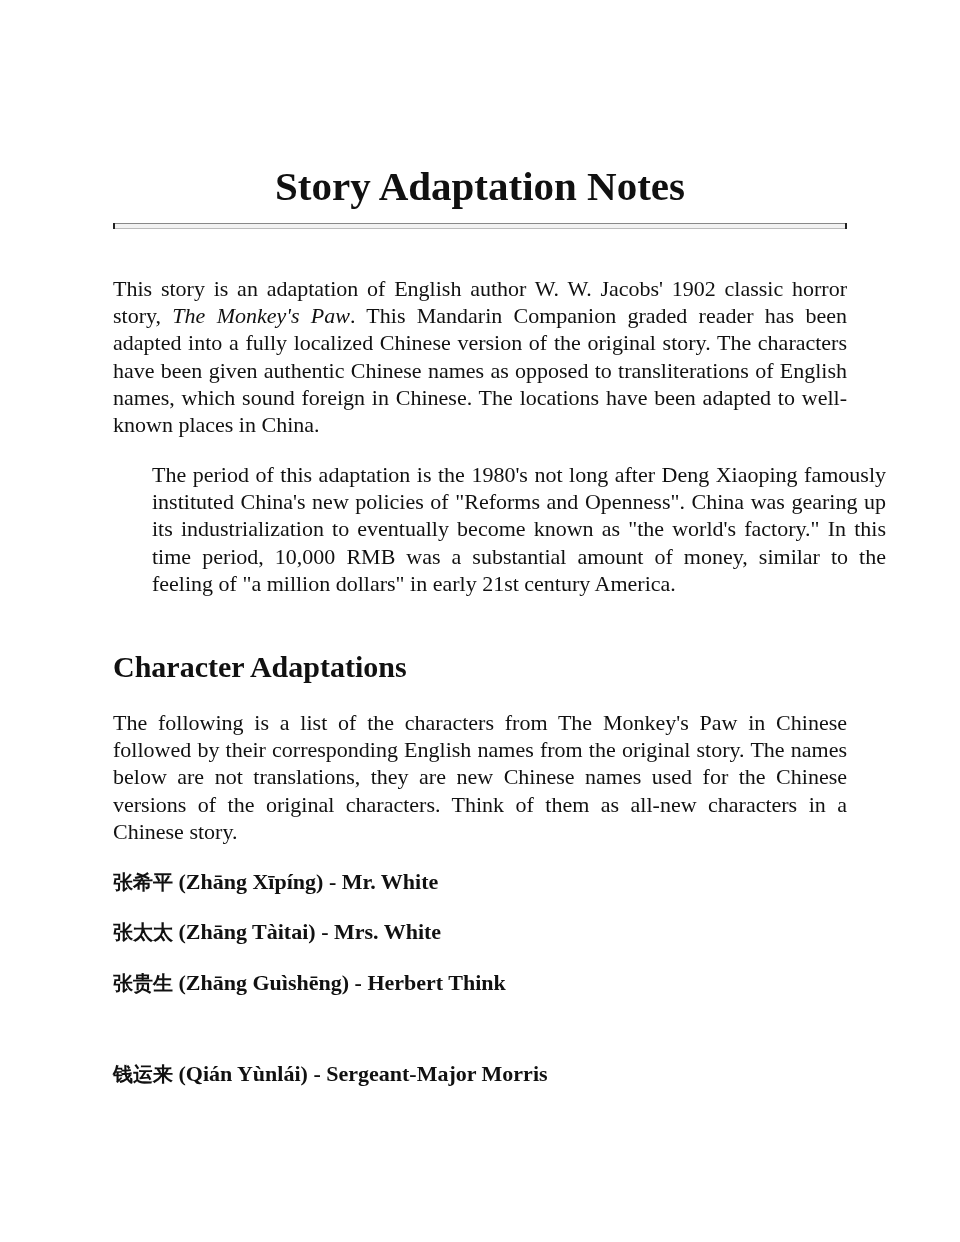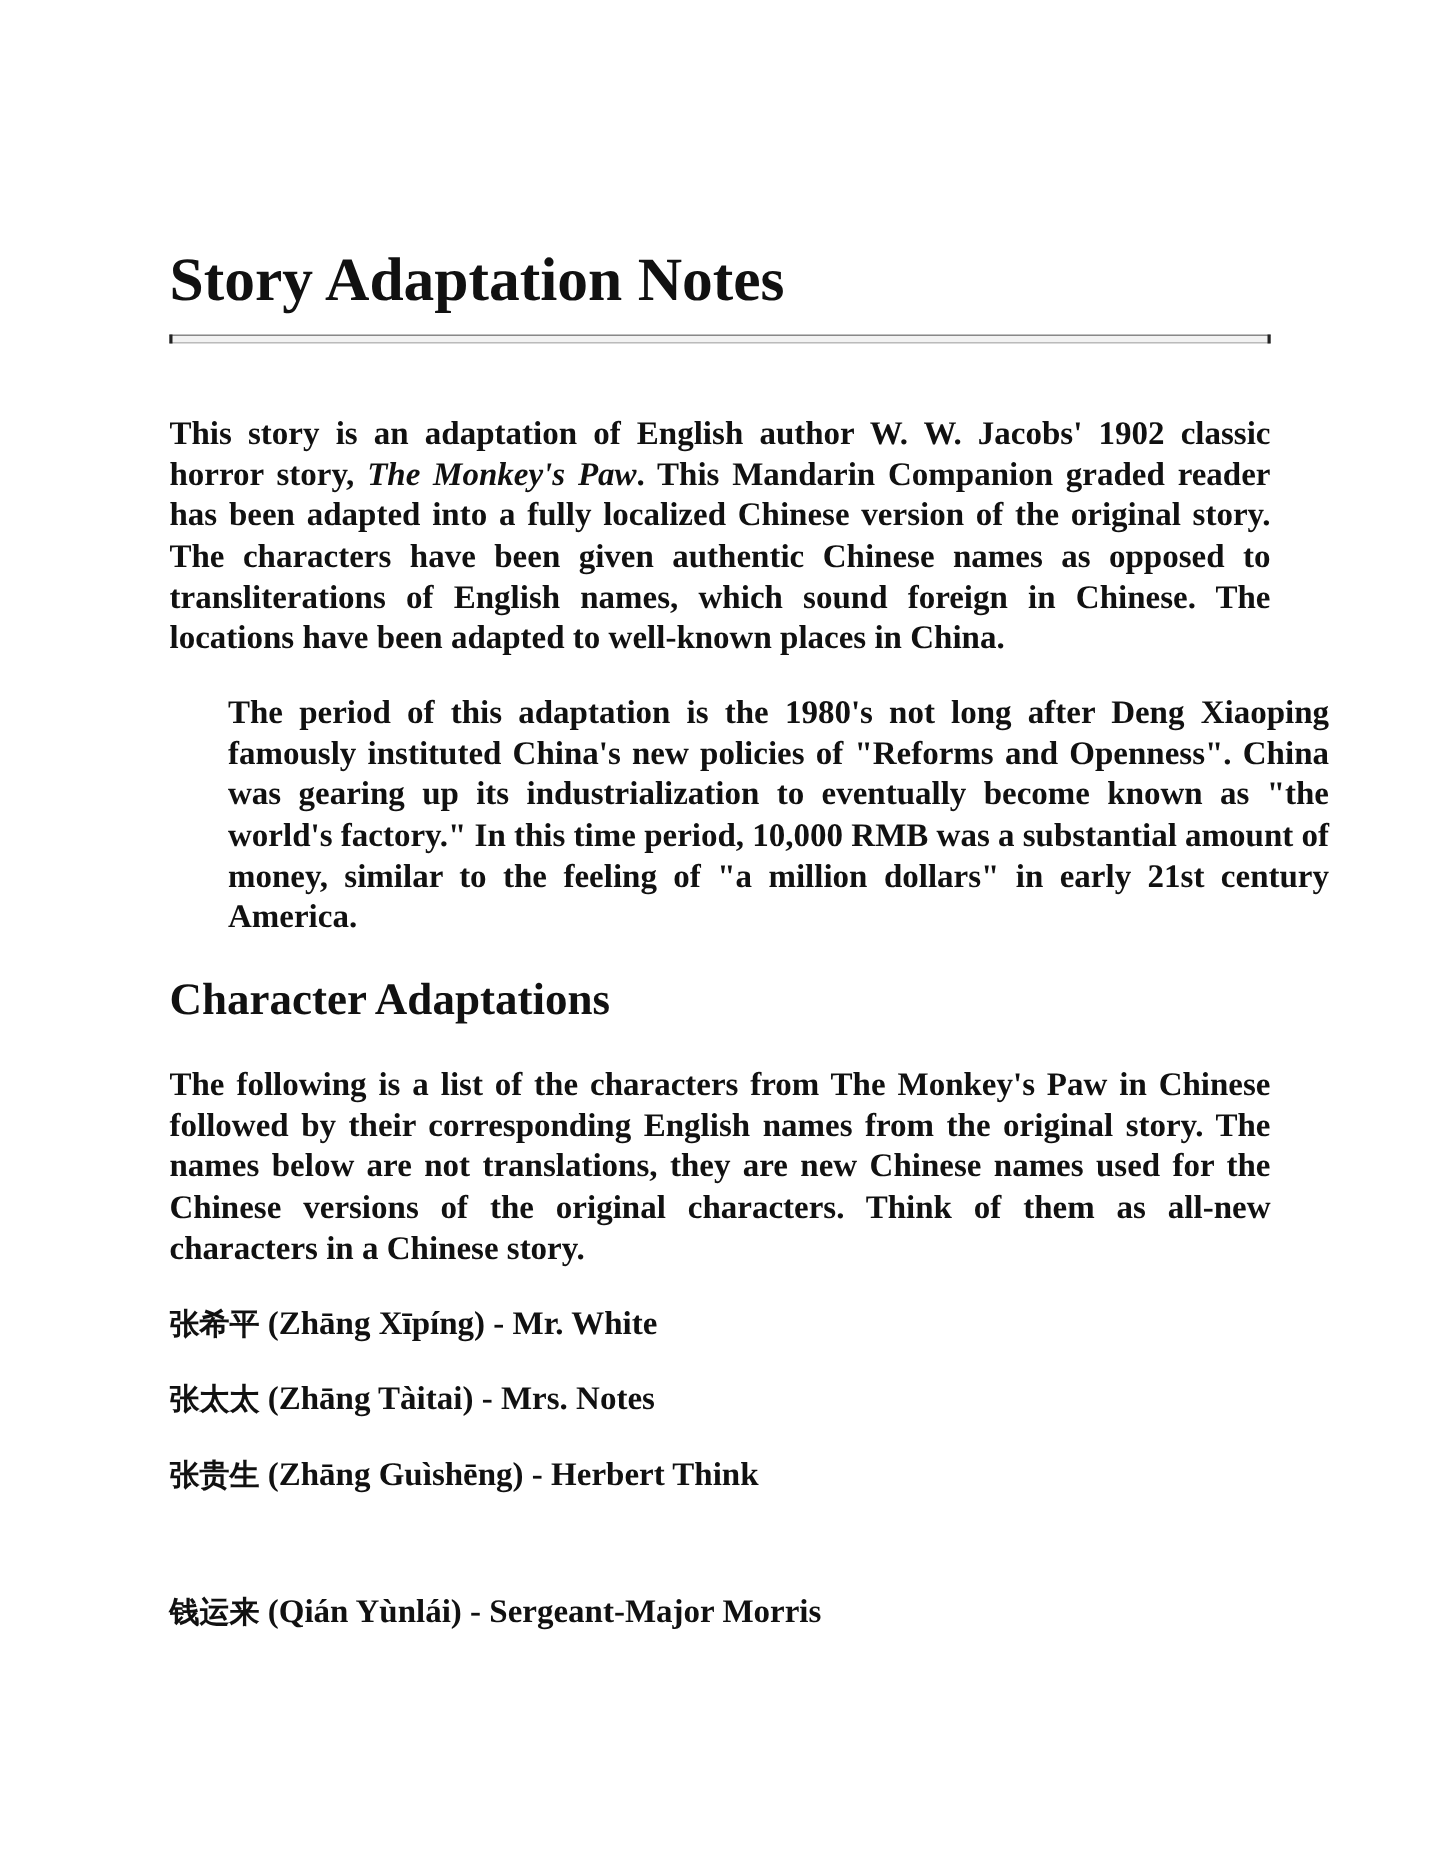"Story Adaptation Notes" h1 { text-align: none -> center }
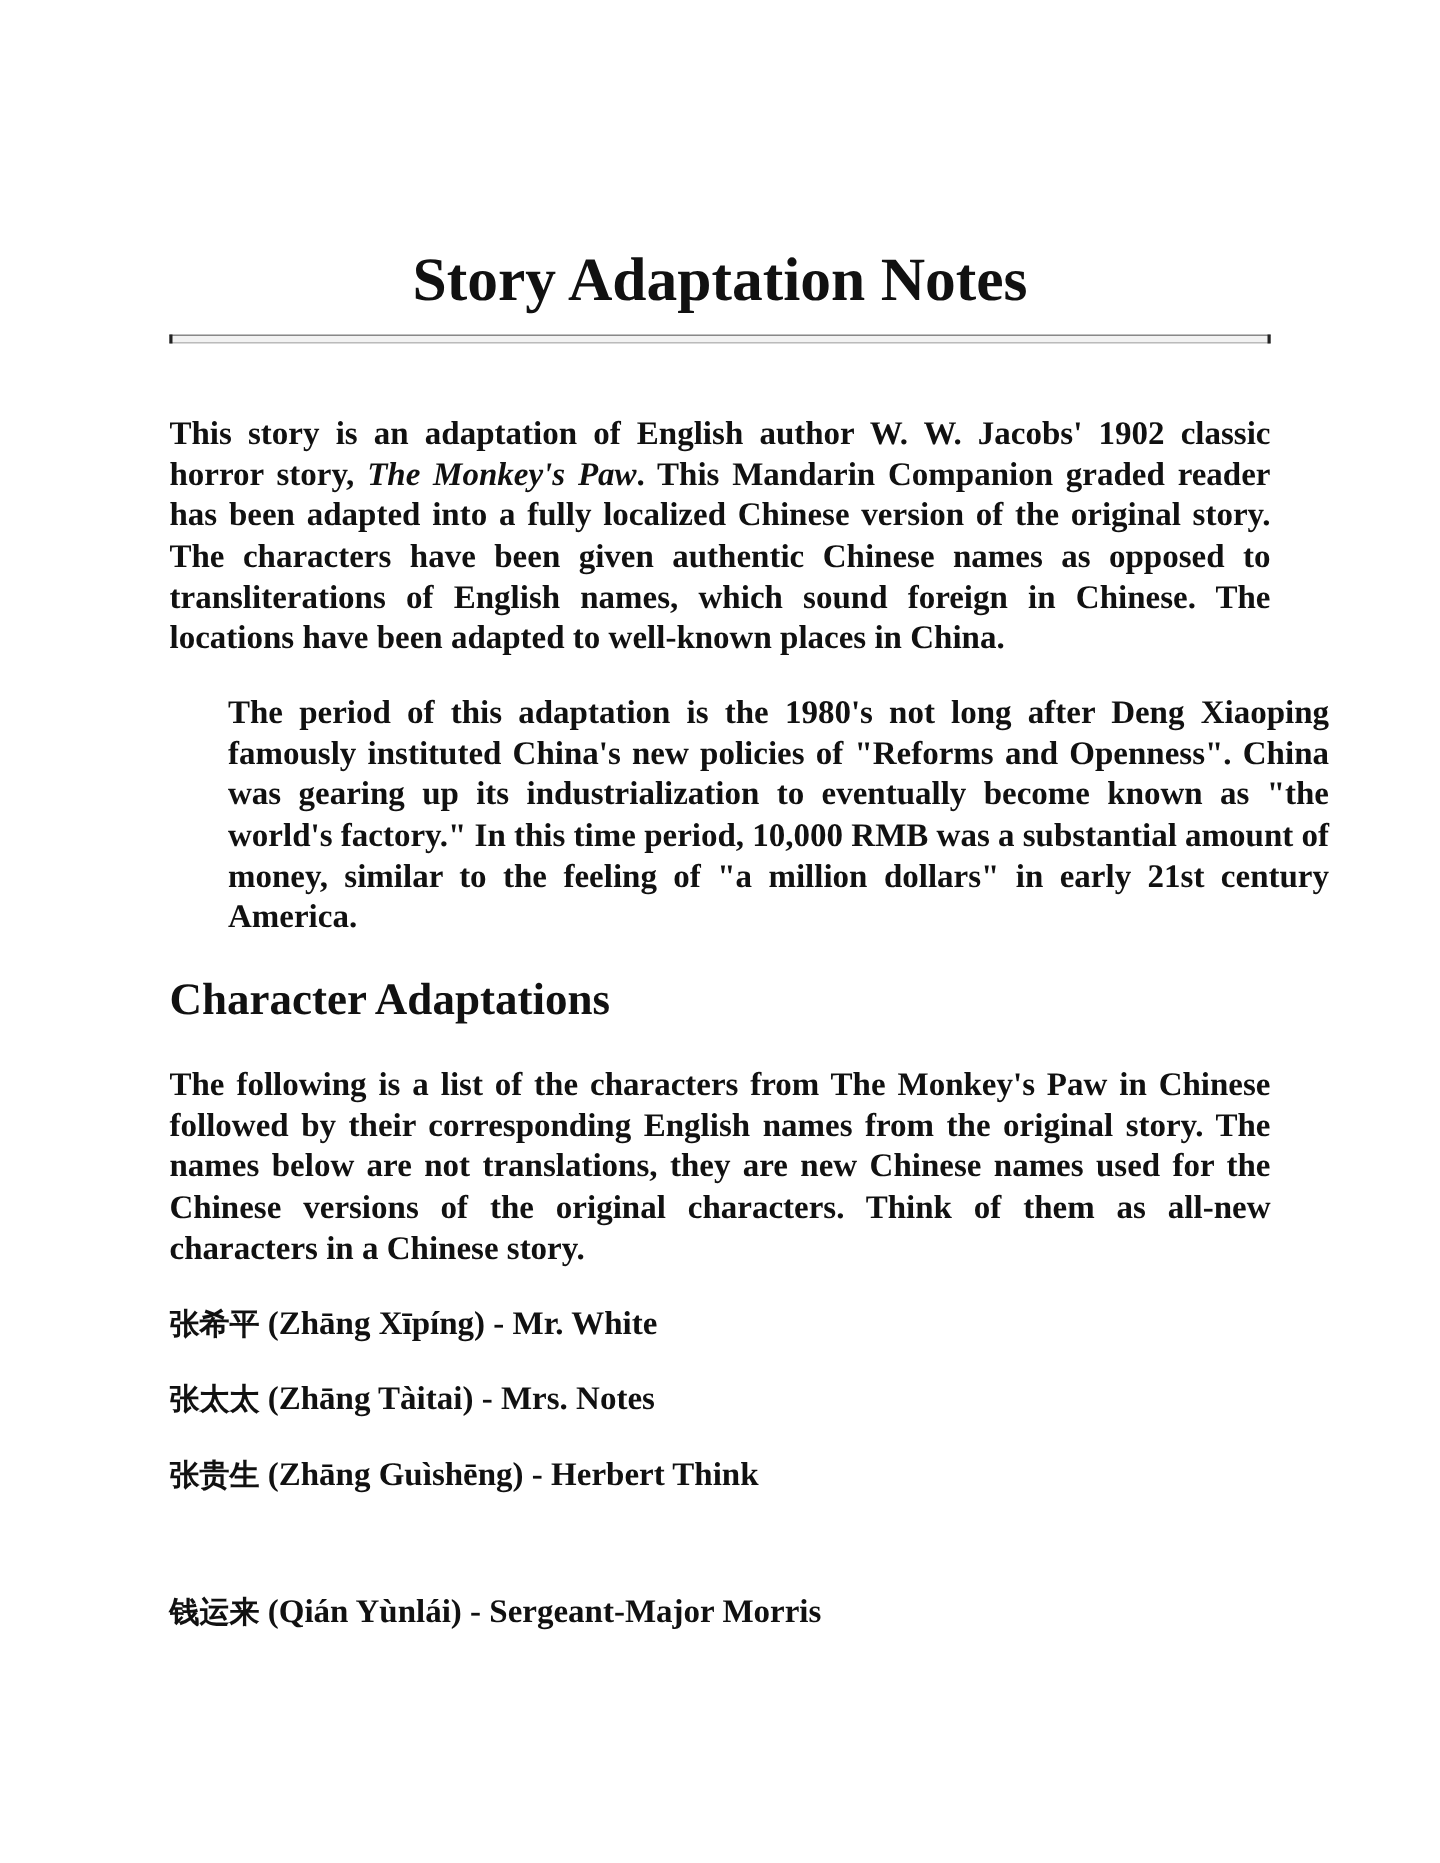"This story is an adaptation" p.body { font-weight: bold -> none }
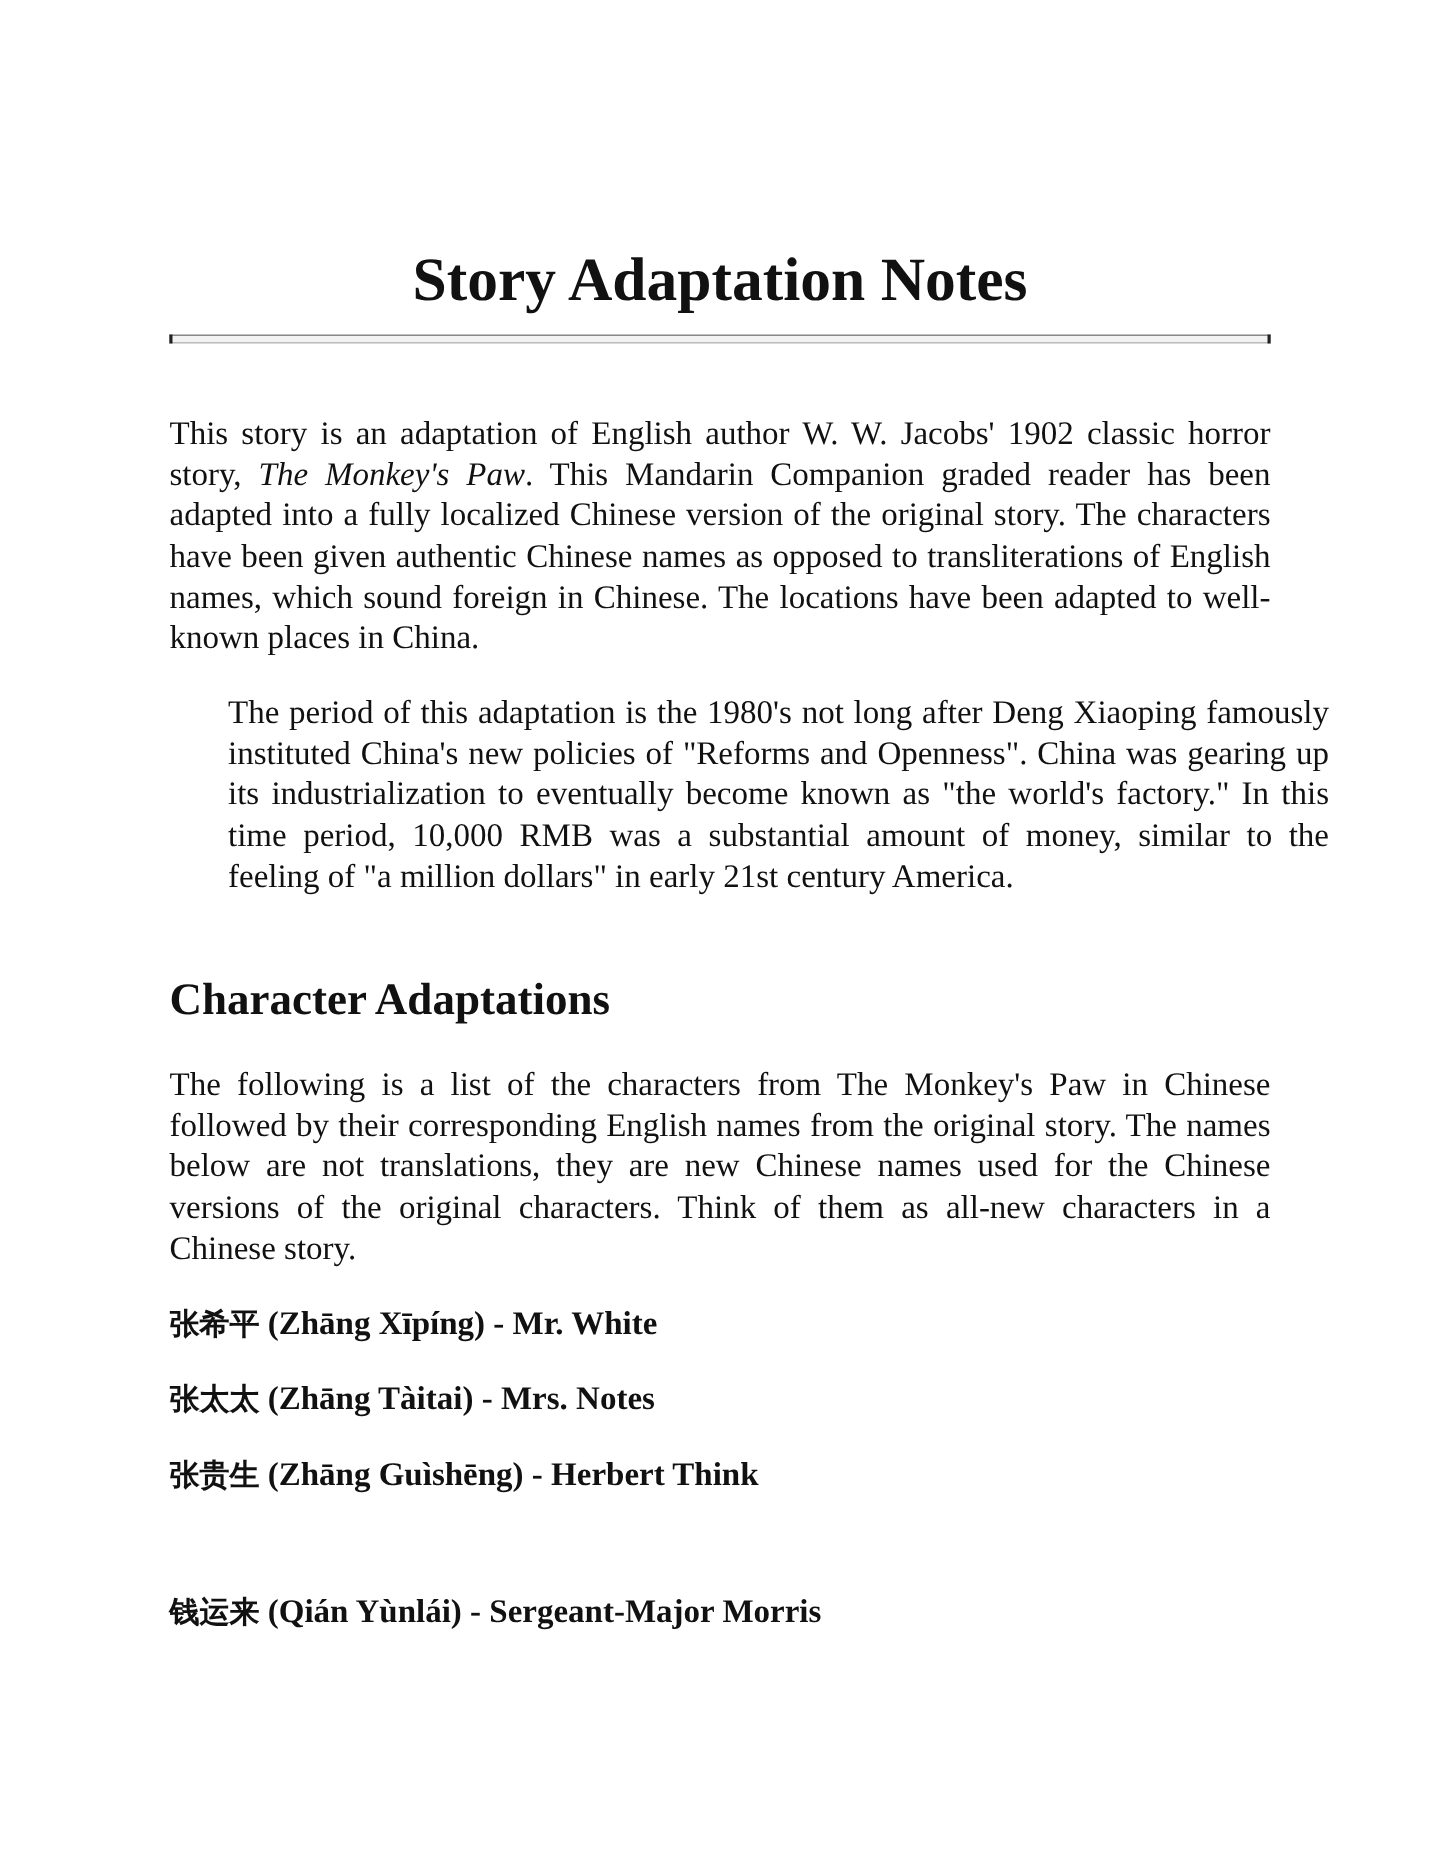"- Mrs. Notes" span { text: Notes -> White }
